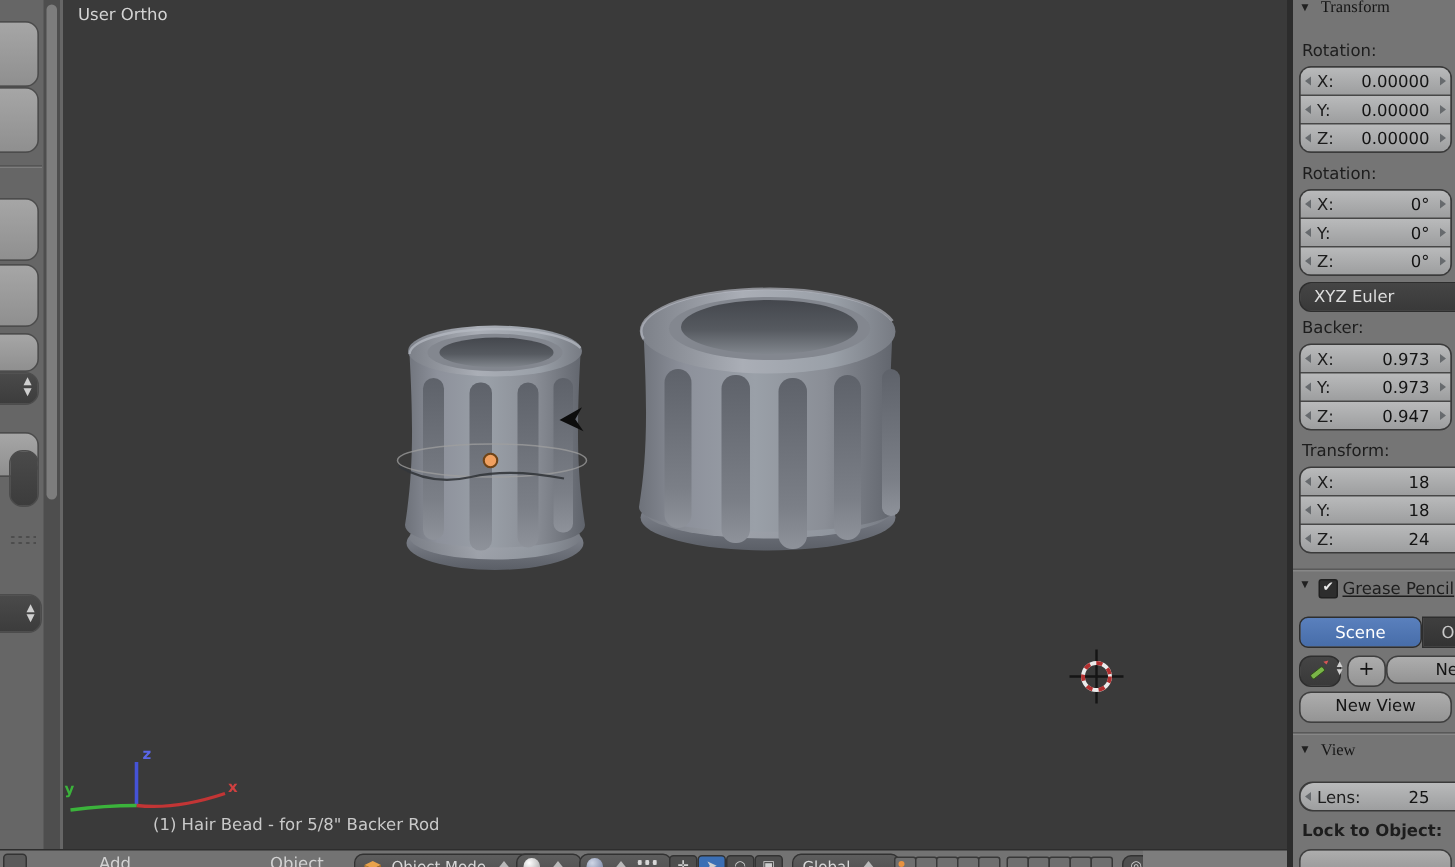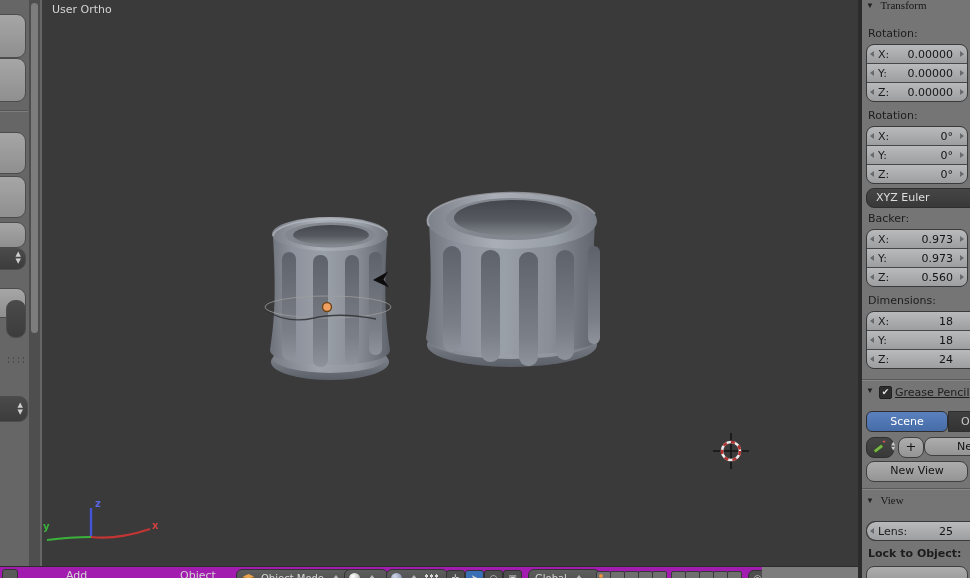"0.560" span.fval { text: 0.560 -> 0.947 }
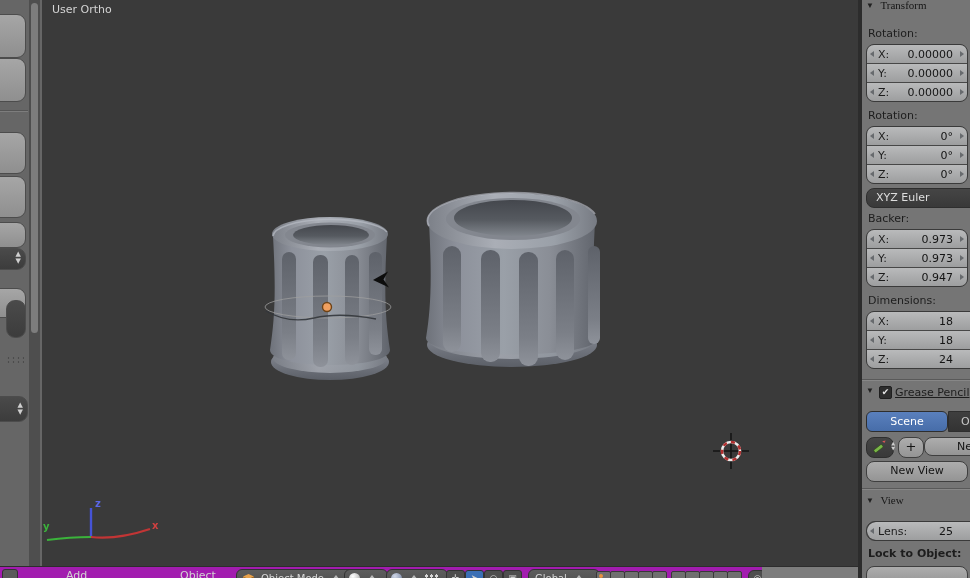"Dimensions:" span.plabel { text: Dimensions -> Transform }
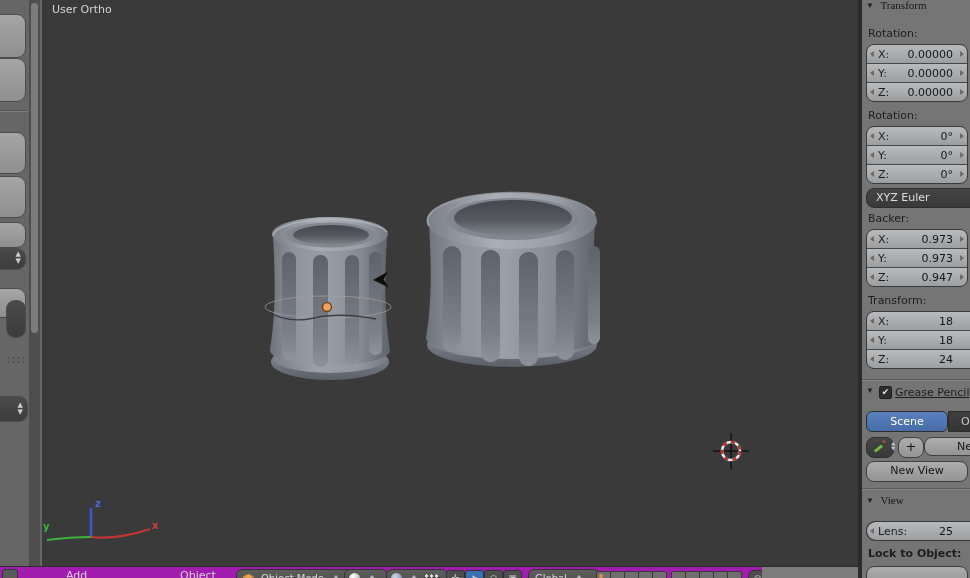"(1) Hair Bead - for" span.vp-text { html: none -> <span>(1) Hair Bead - for 5/8" Backer Rod</span> }
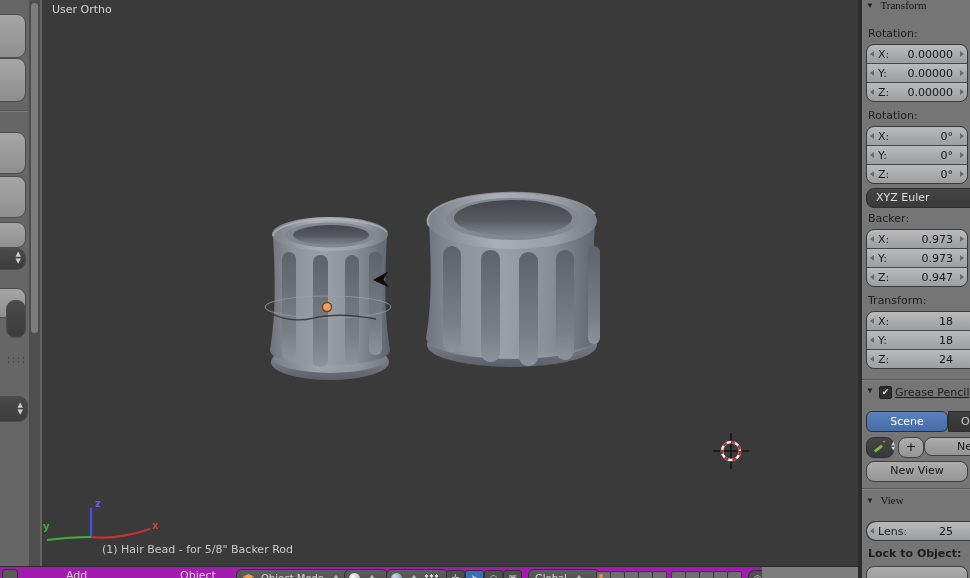"Add" #bheader { background: #a21caf -> #737373 }
